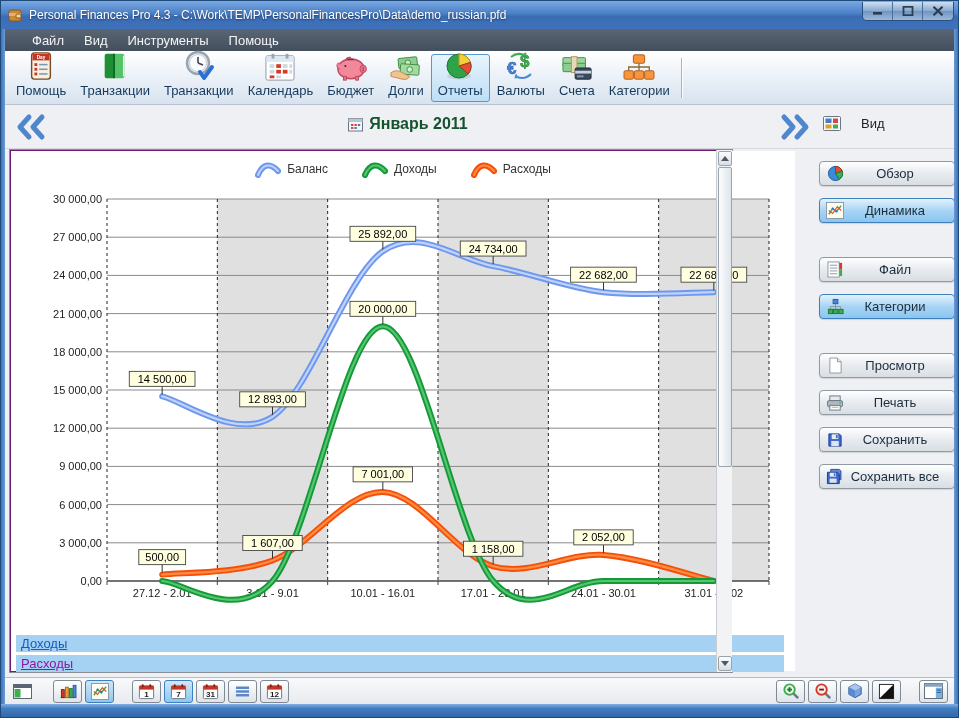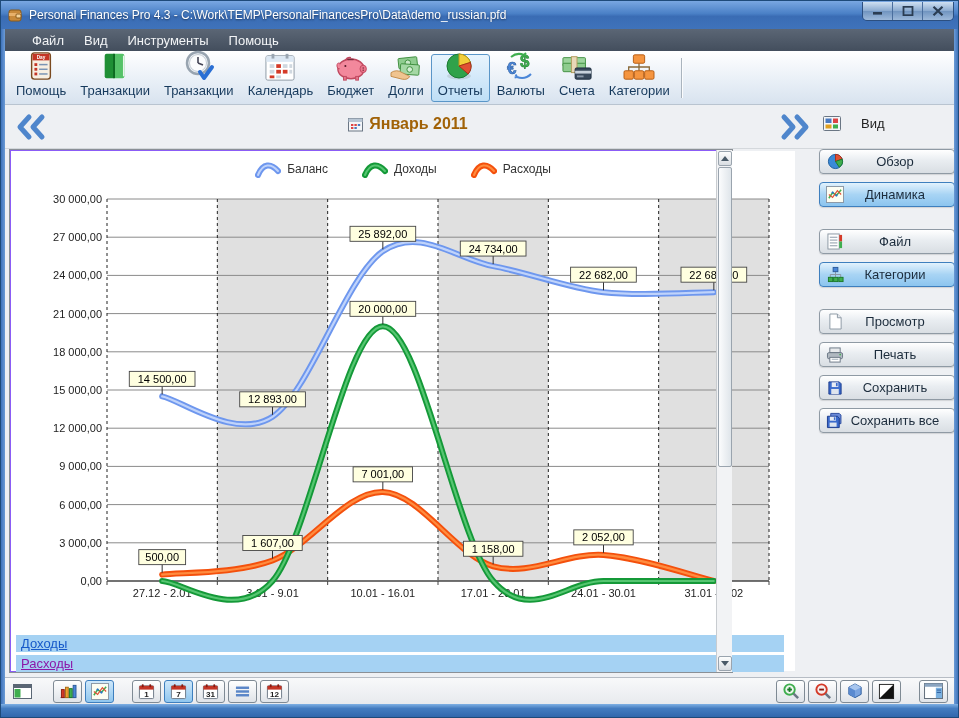"Январь 2011" .period-label { color: #a16207 -> #14532d }
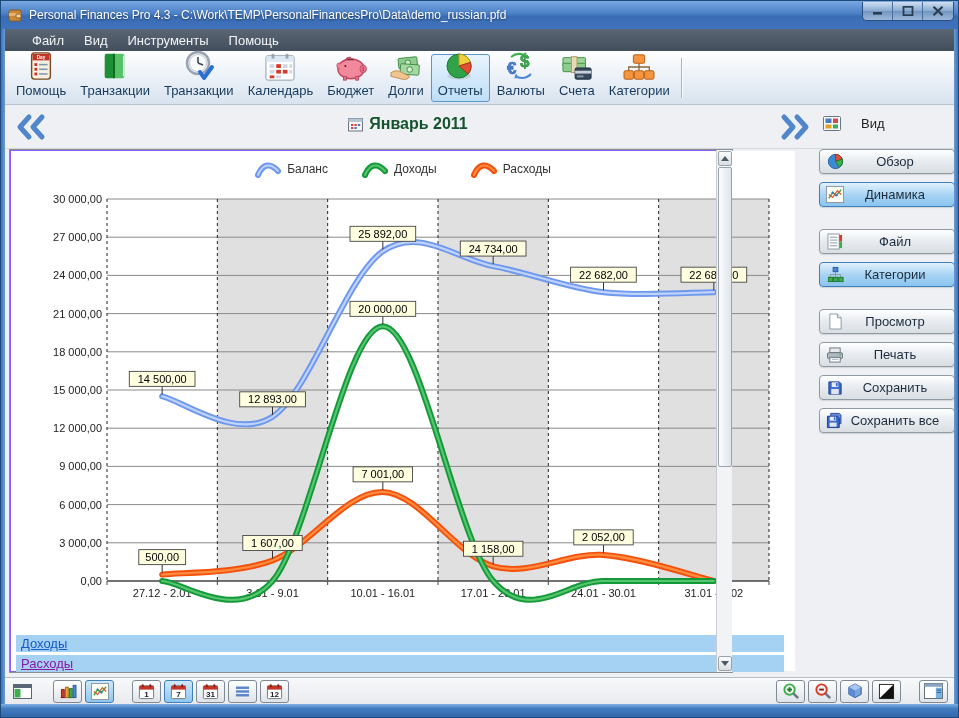"Баланс" .chart-panel { background: #8b5cf6 -> #701a75 }
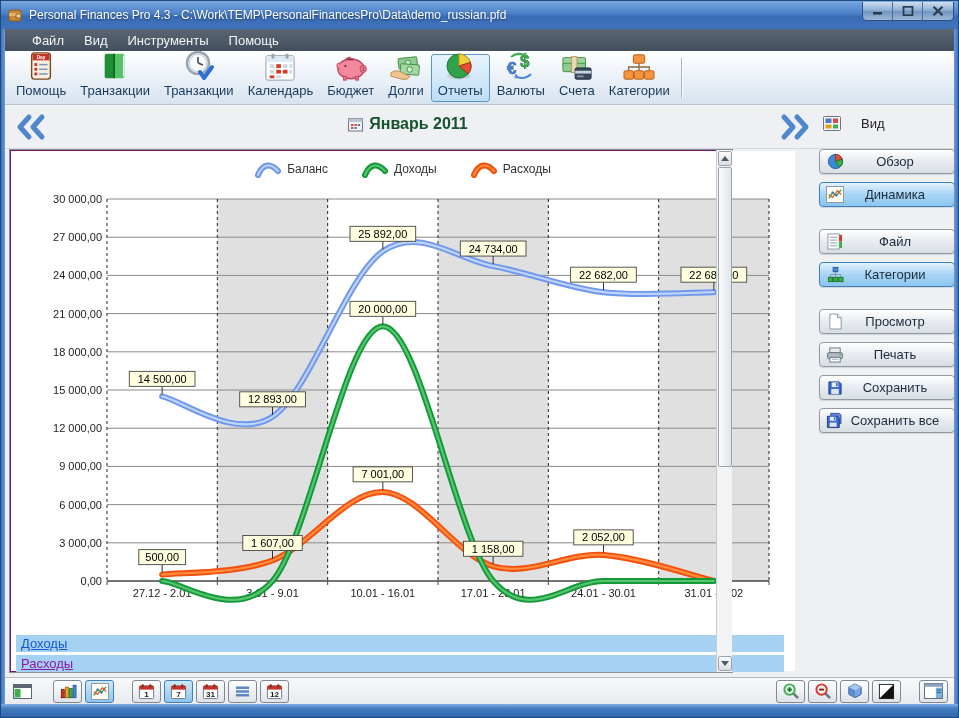"Обзор" .sb-btn { margin: 0 0 8px 2px -> 12px 0 8px 2px }
